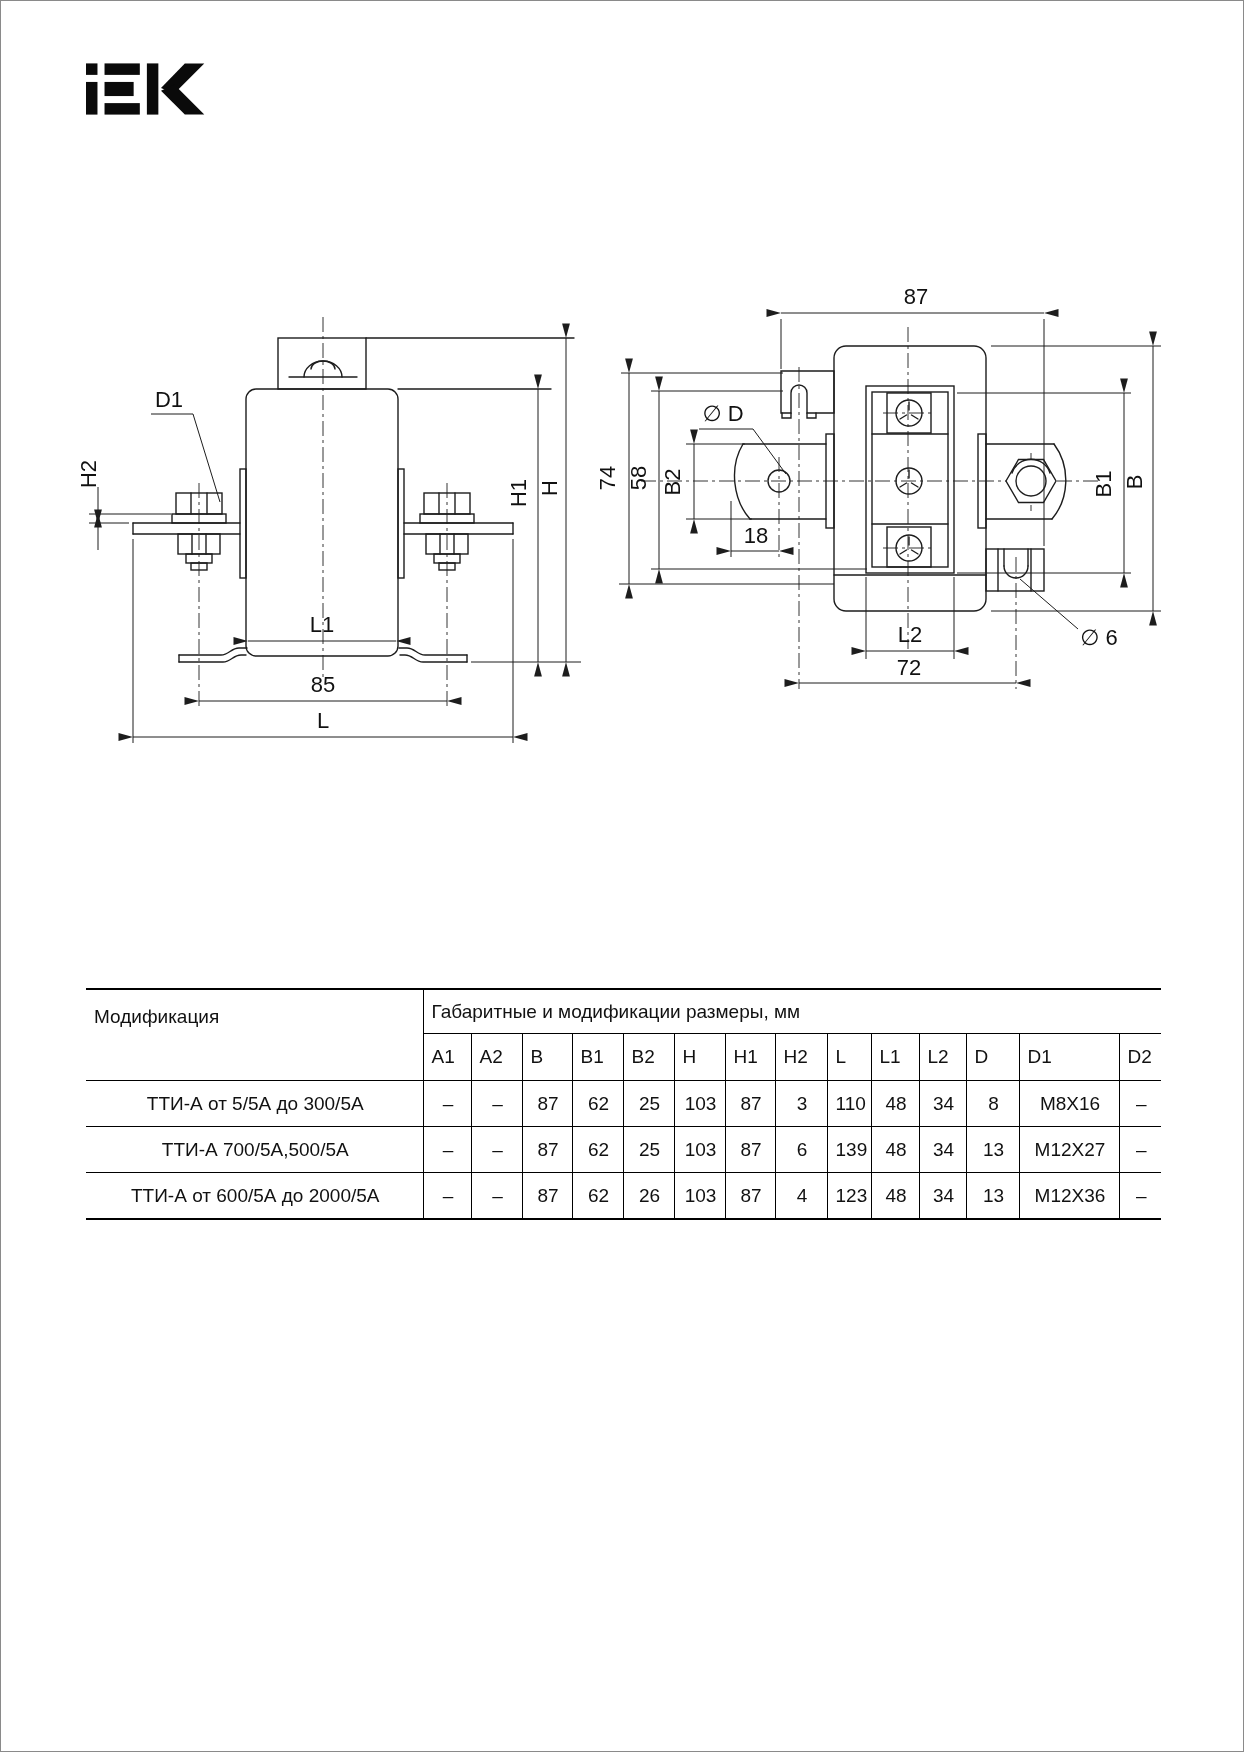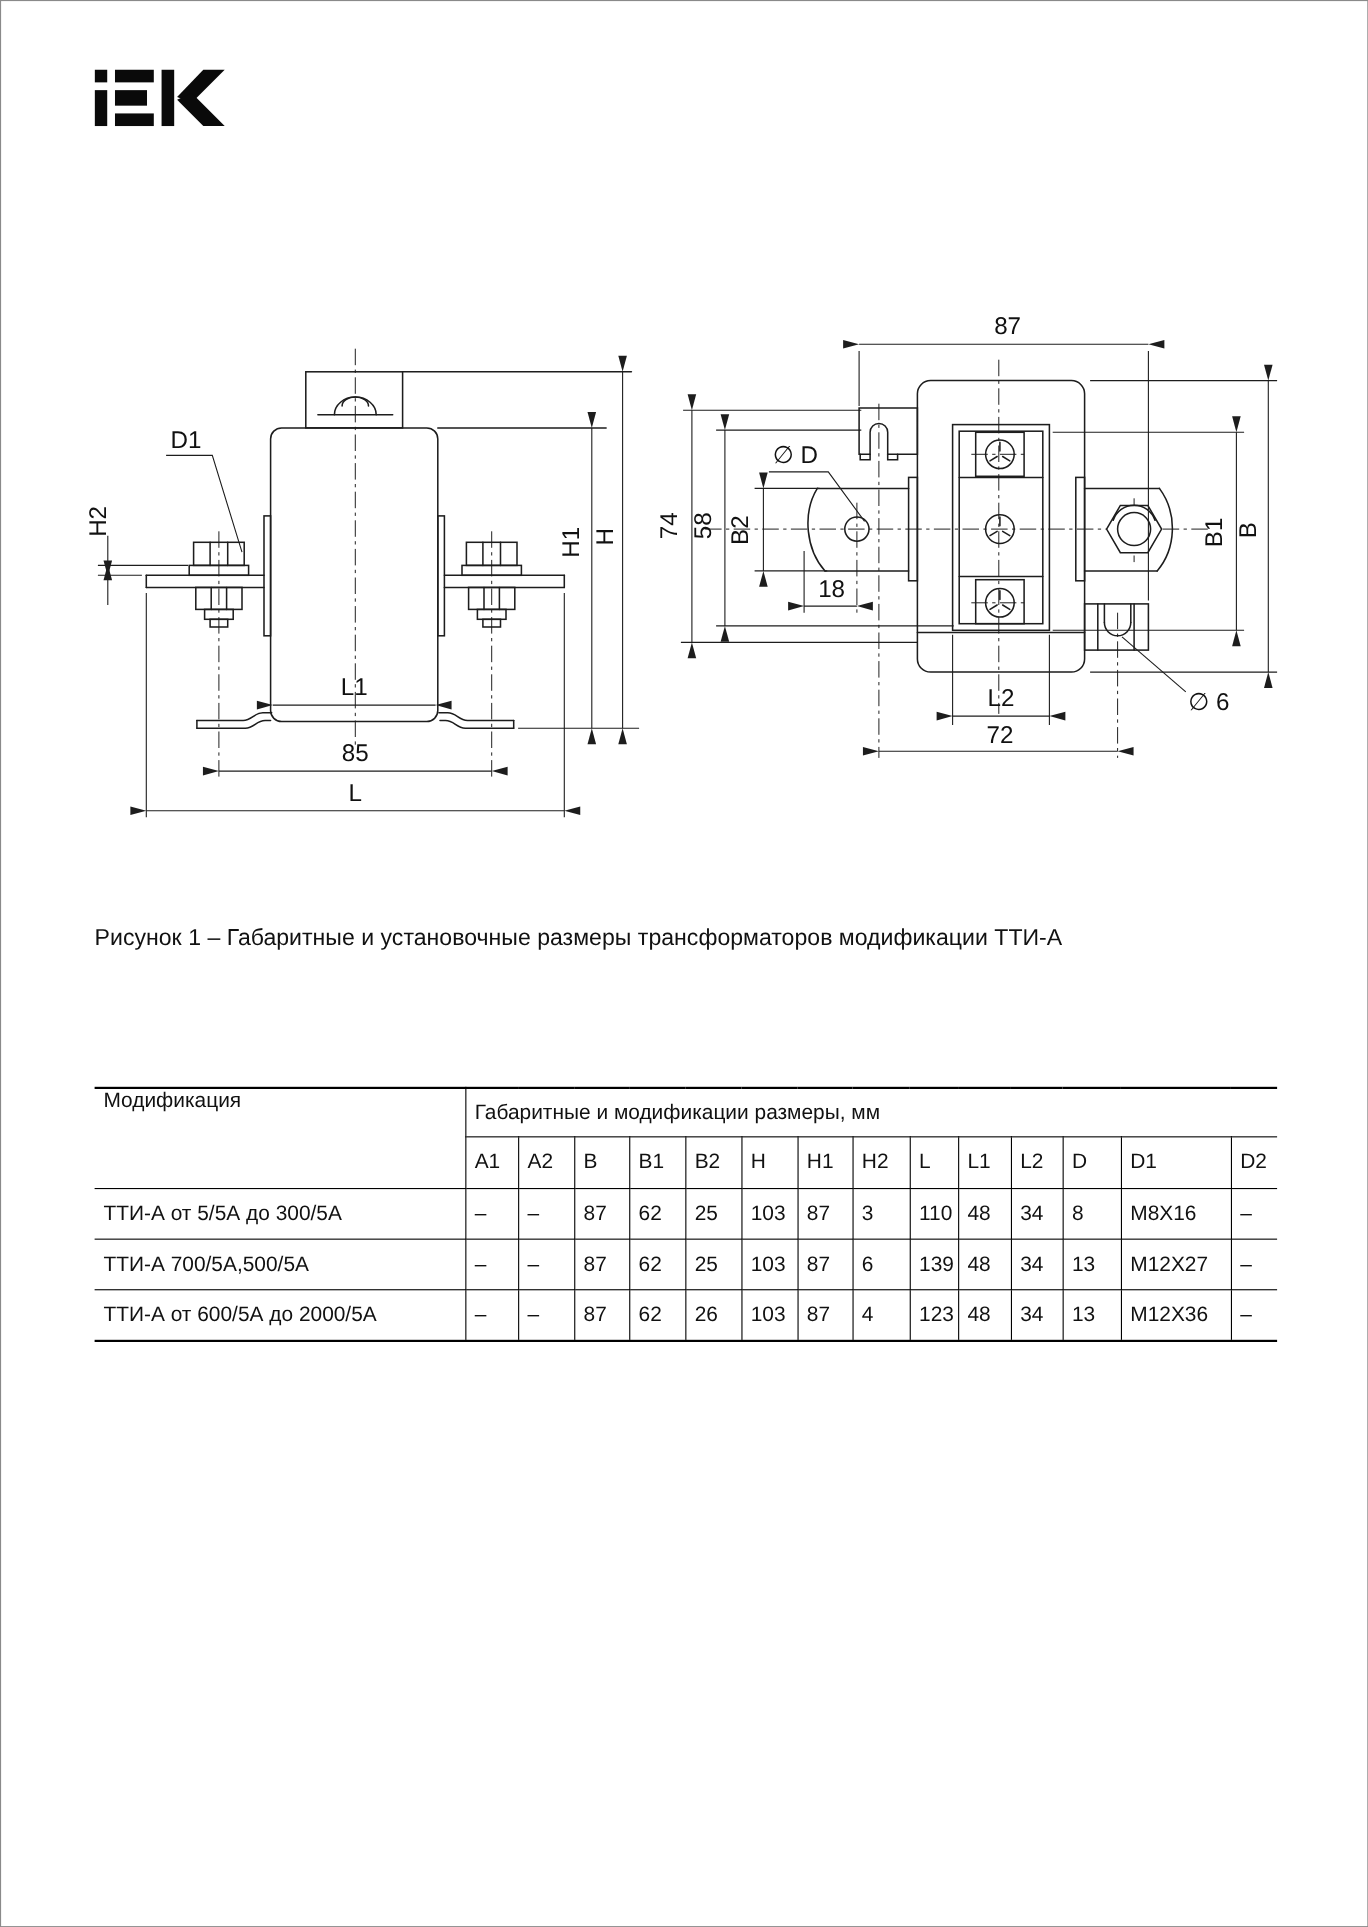"Рисунок 1 – Габаритные и" div.caption { html: <div>Рисунок 1 – Габаритные и установочные размеры трансформаторов модификации ТТИ-А</div> -> none }
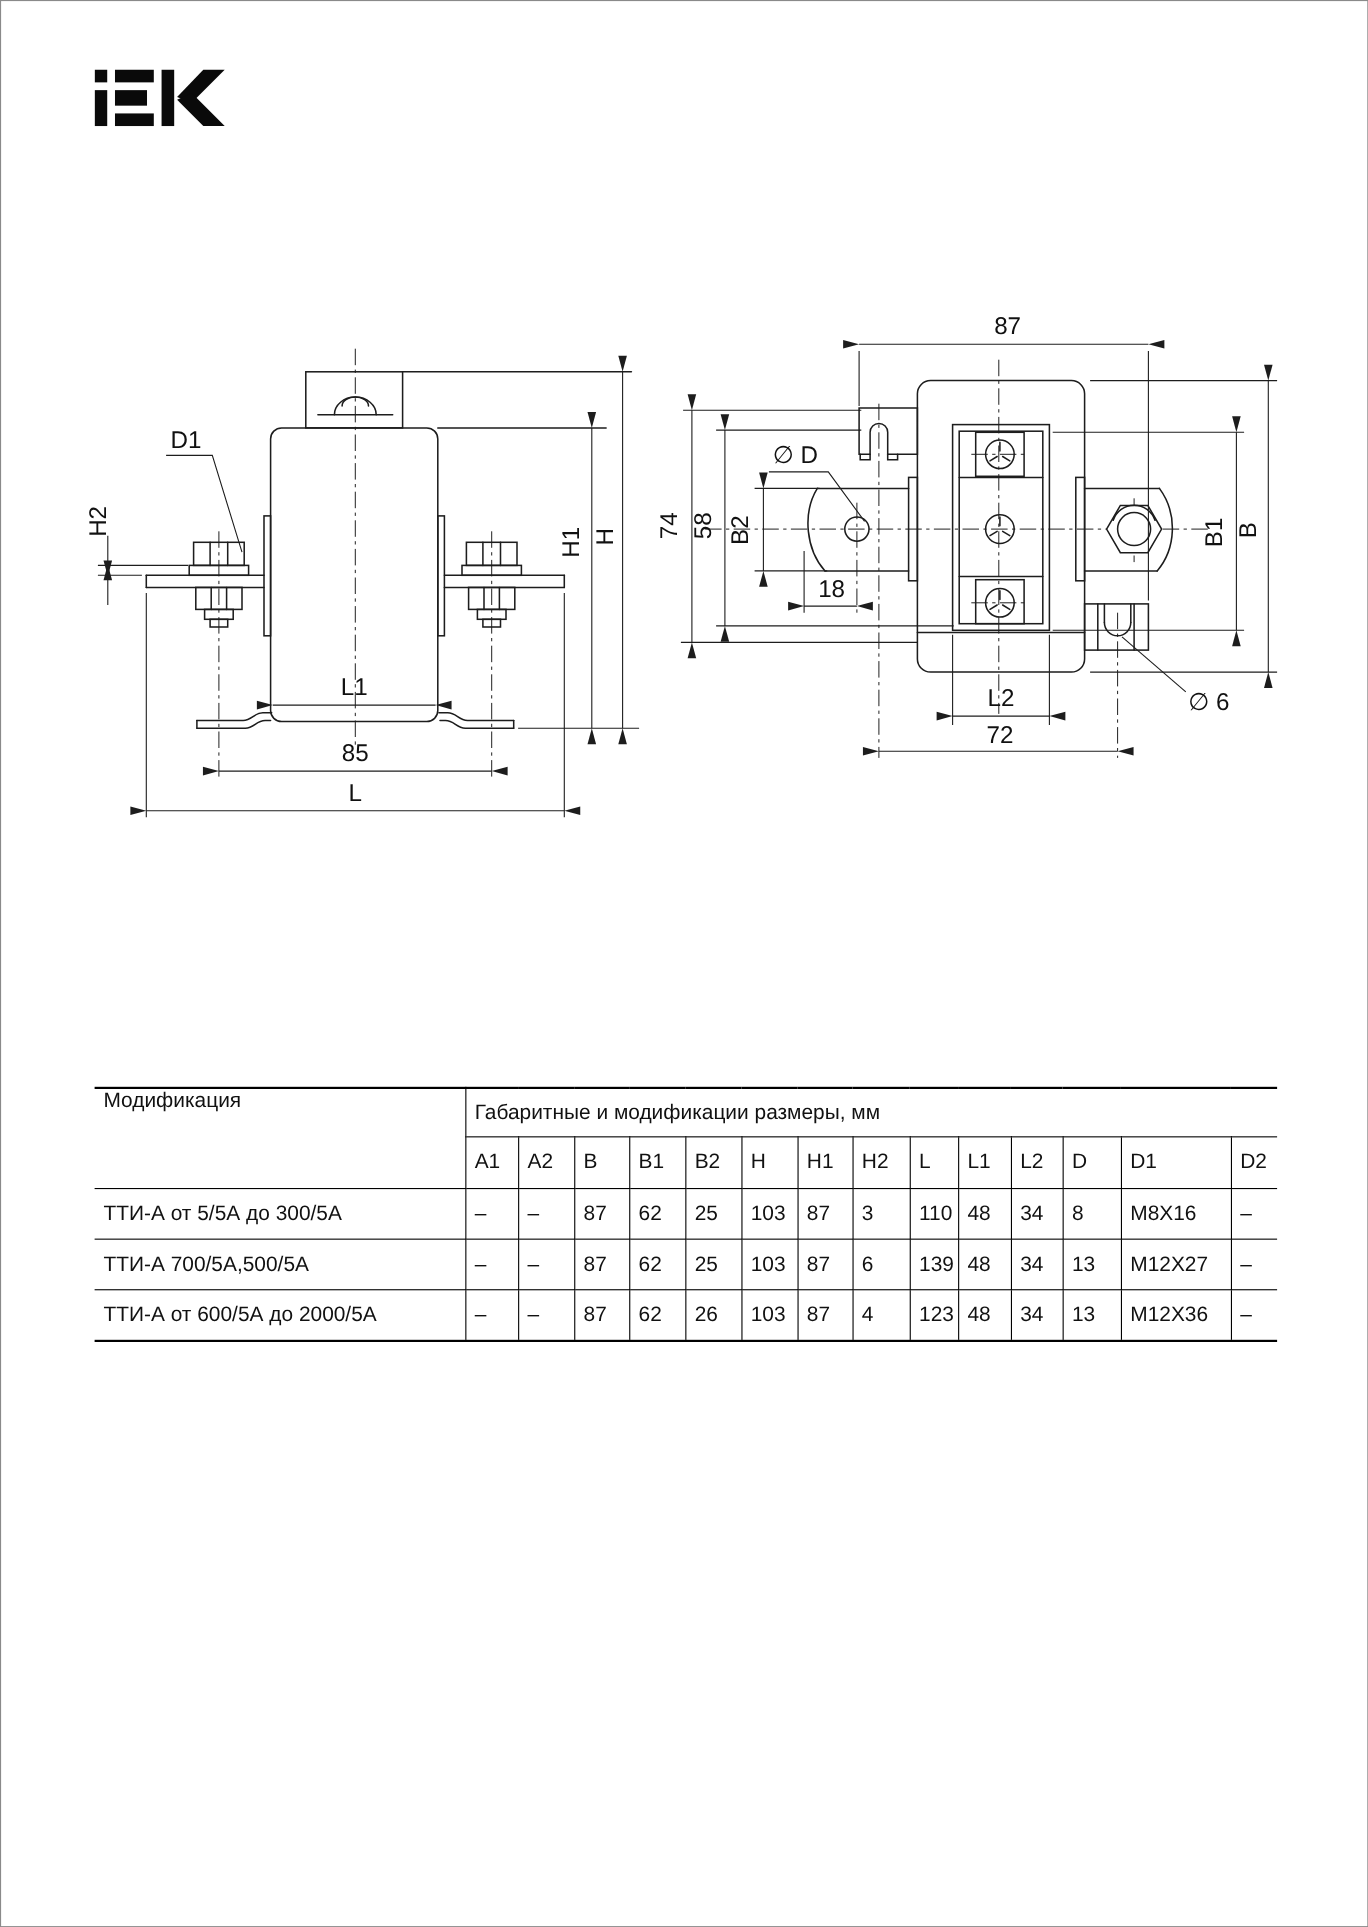"Модификация" th { padding-top: 0 -> 16px }
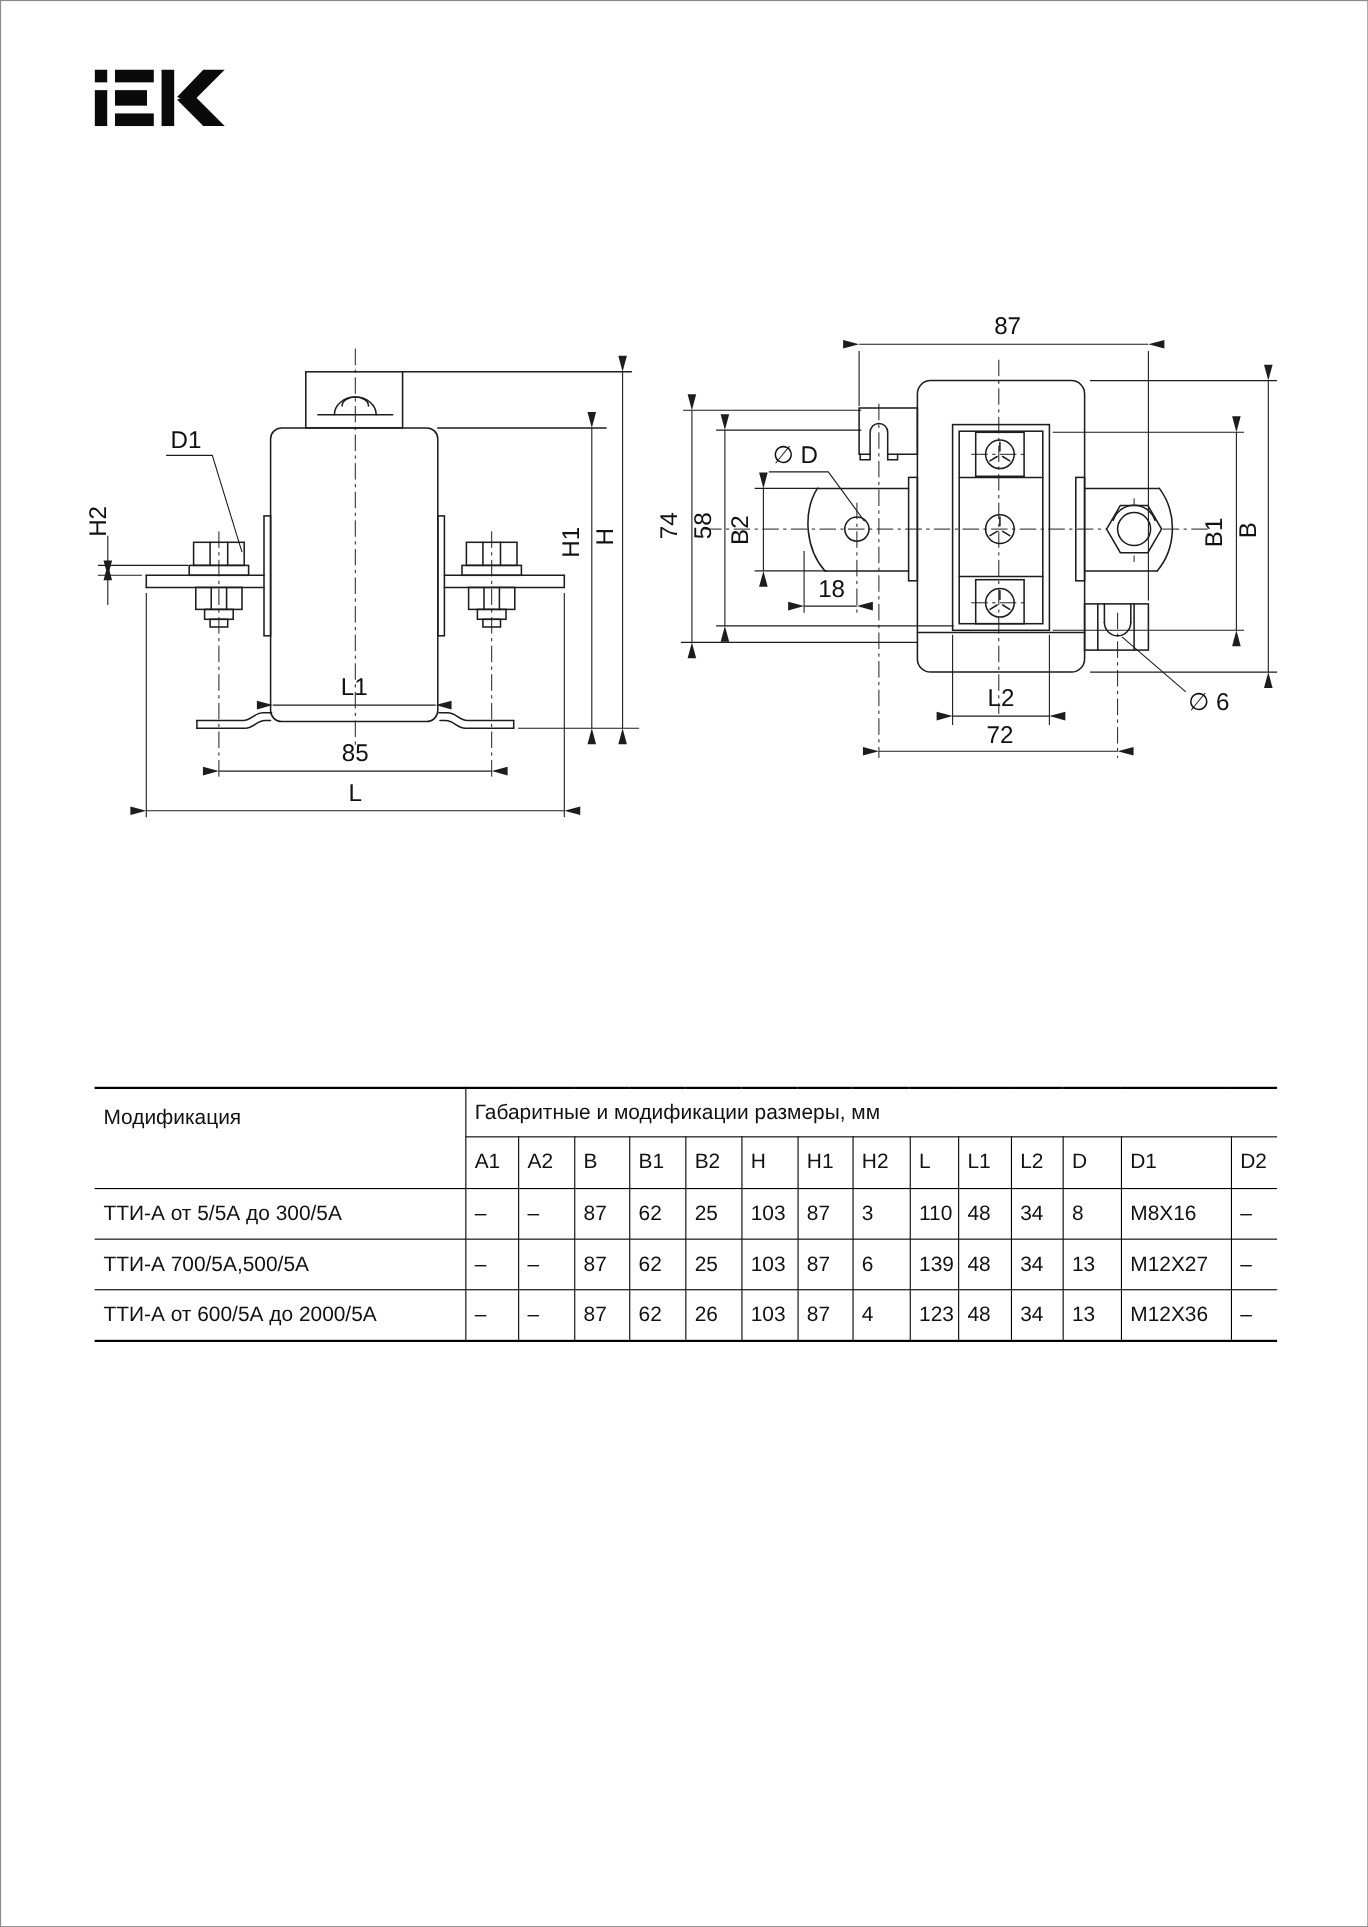"ТТИ-А от 5/5А до 300/5А" .dims-table .drow td { text-align: none -> center }
